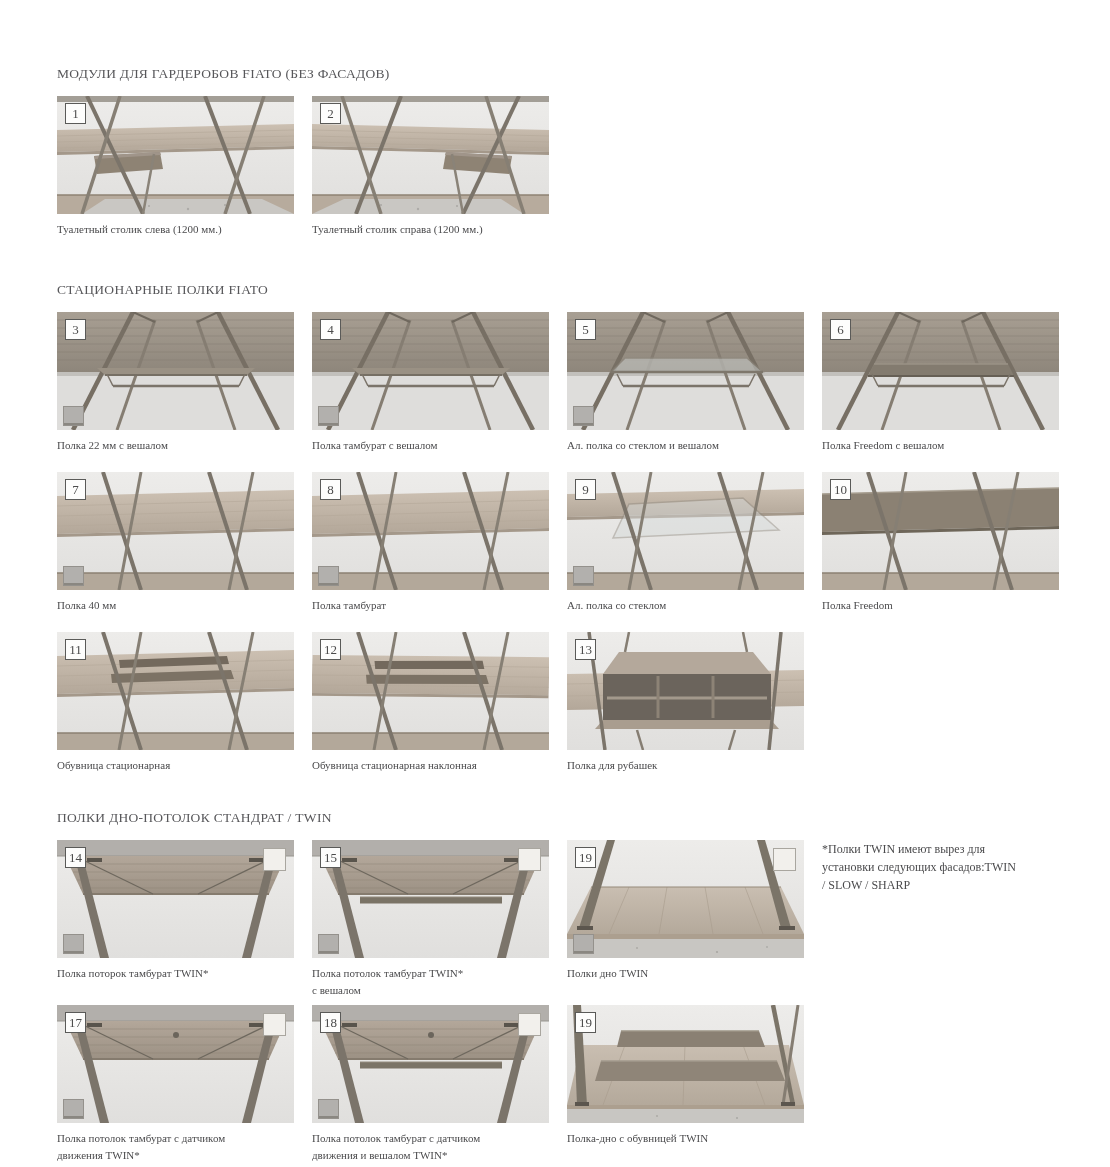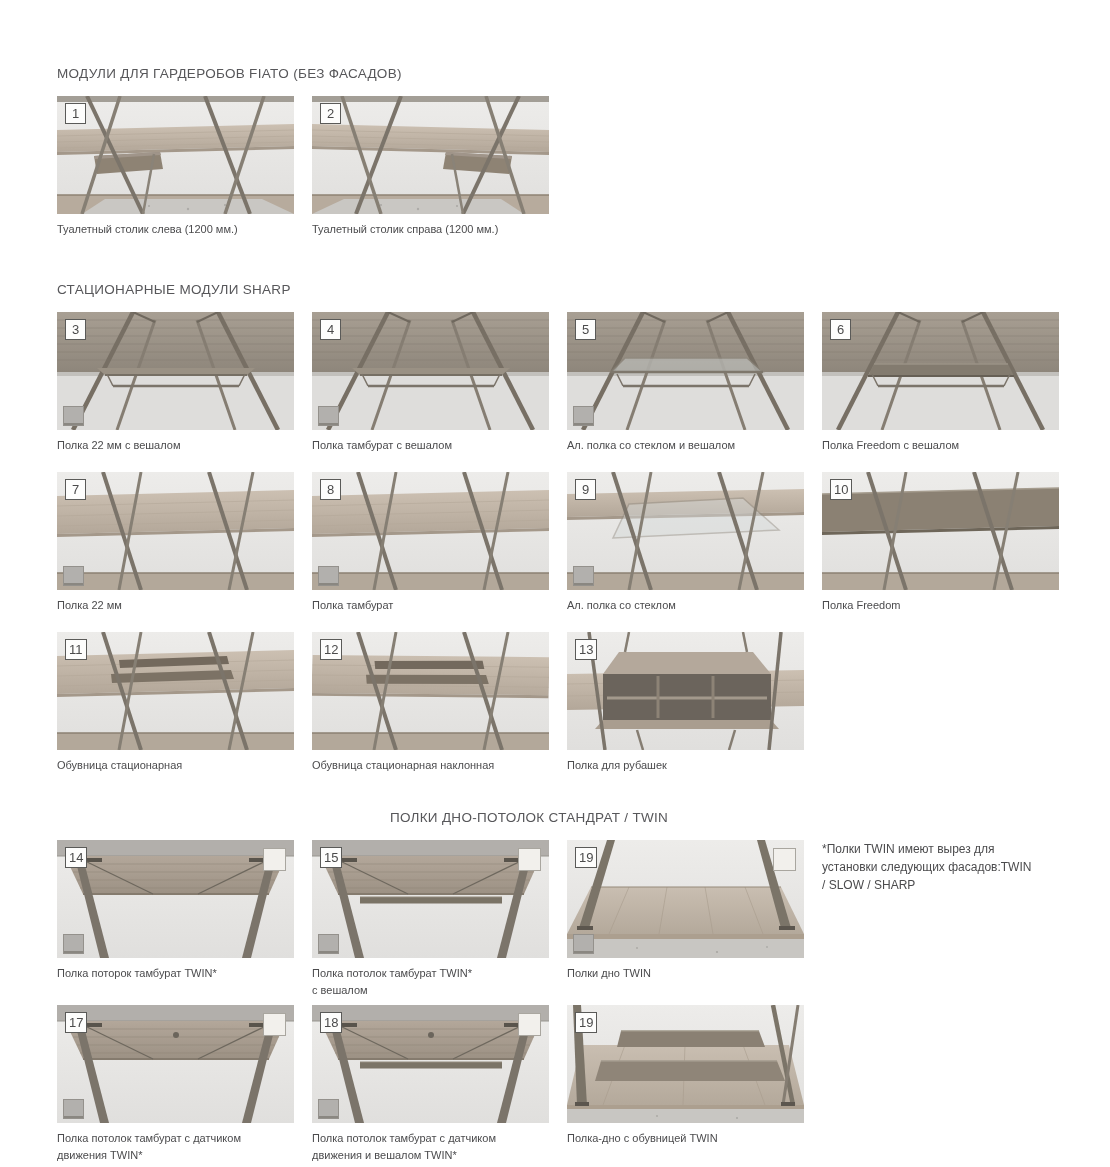"МОДУЛИ ДЛЯ ГАРДЕРОБОВ FIATO (БЕЗ" .page { font-family: none -> Liberation Serif, serif }
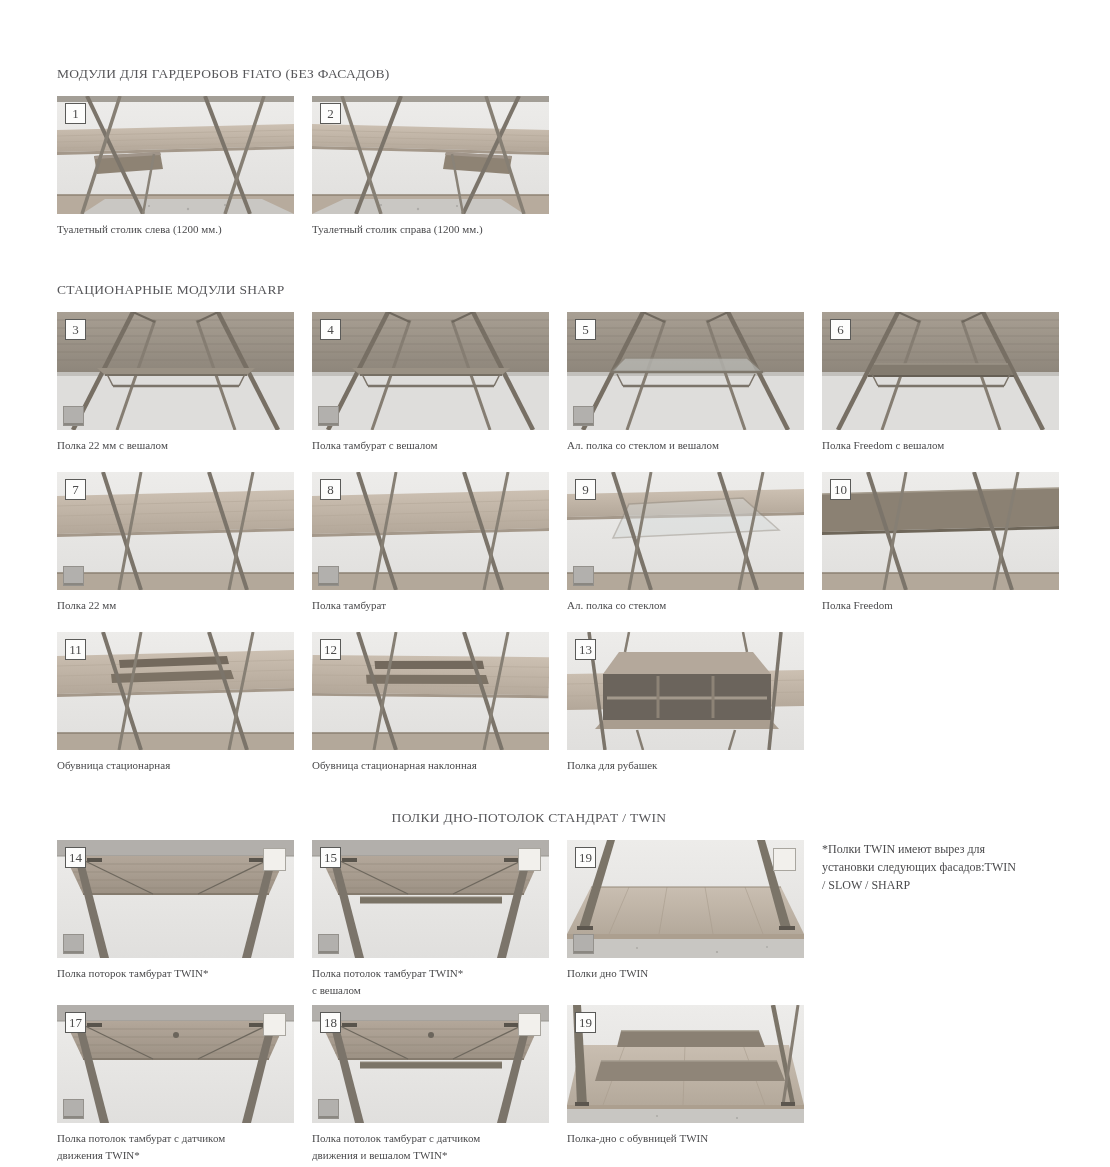"СТАЦИОНАРНЫЕ МОДУЛИ SHARP" h2.sec-h { text: МОДУЛИ SHARP -> ПОЛКИ FIATO }
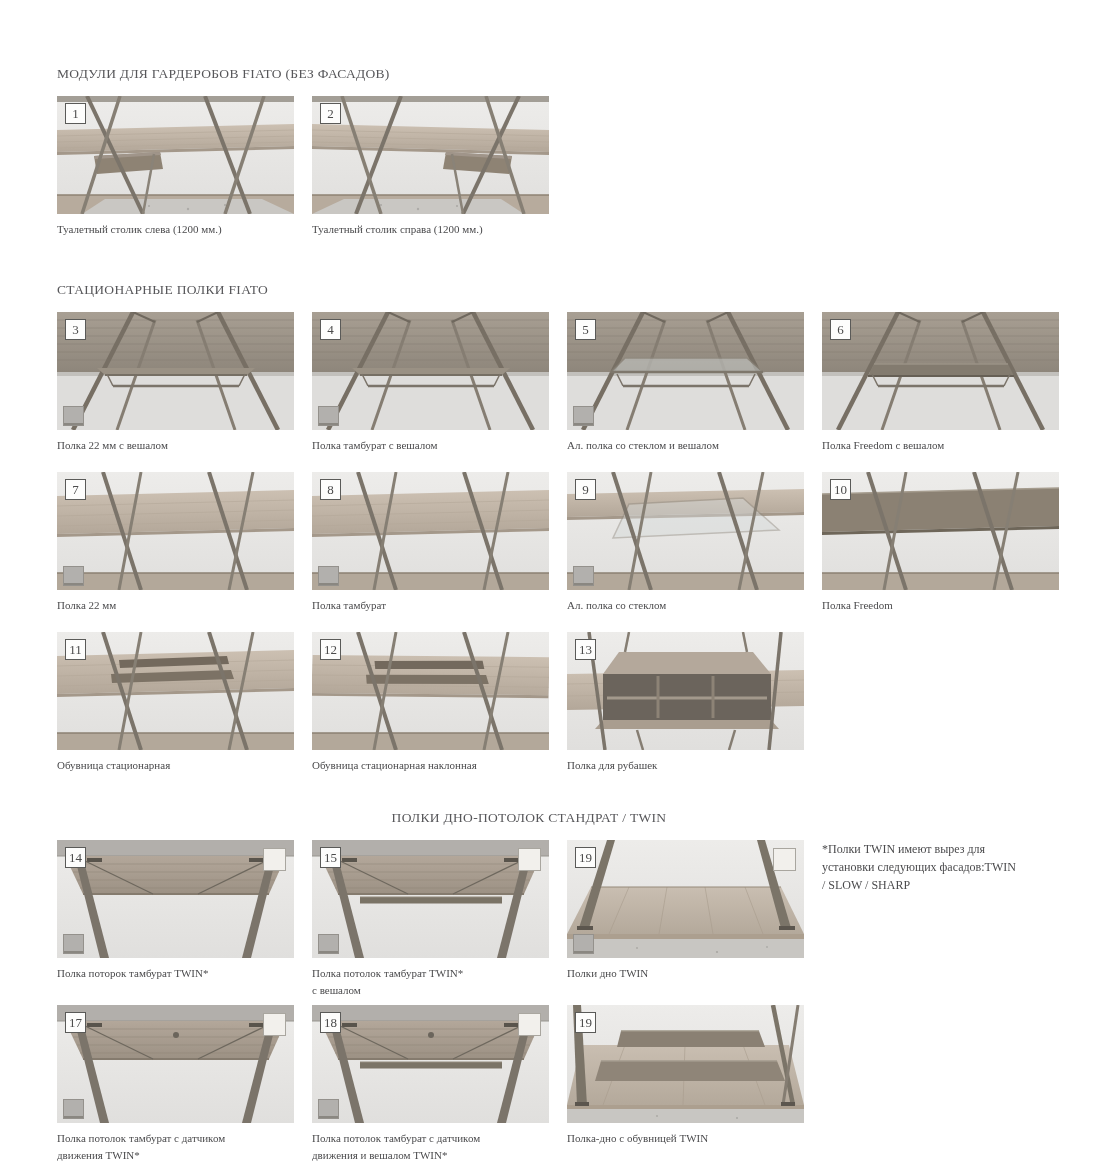"Полка 22 мм" div.cap { text: 22 -> 40 }
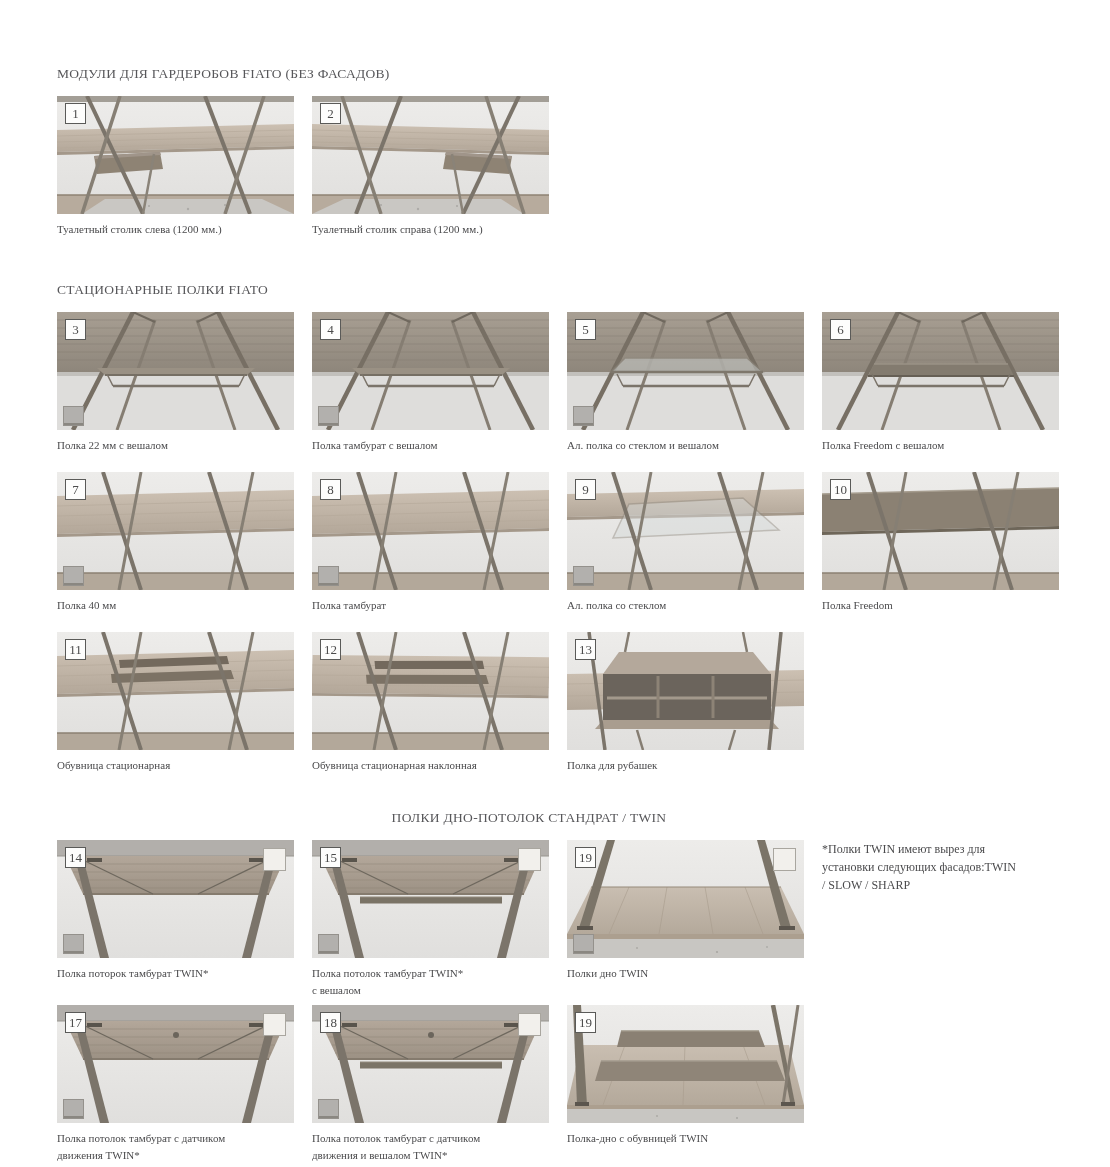"ПОЛКИ ДНО-ПОТОЛОК СТАНДРАТ / TWIN" .sec-h.m3 { text-align: center -> none }
